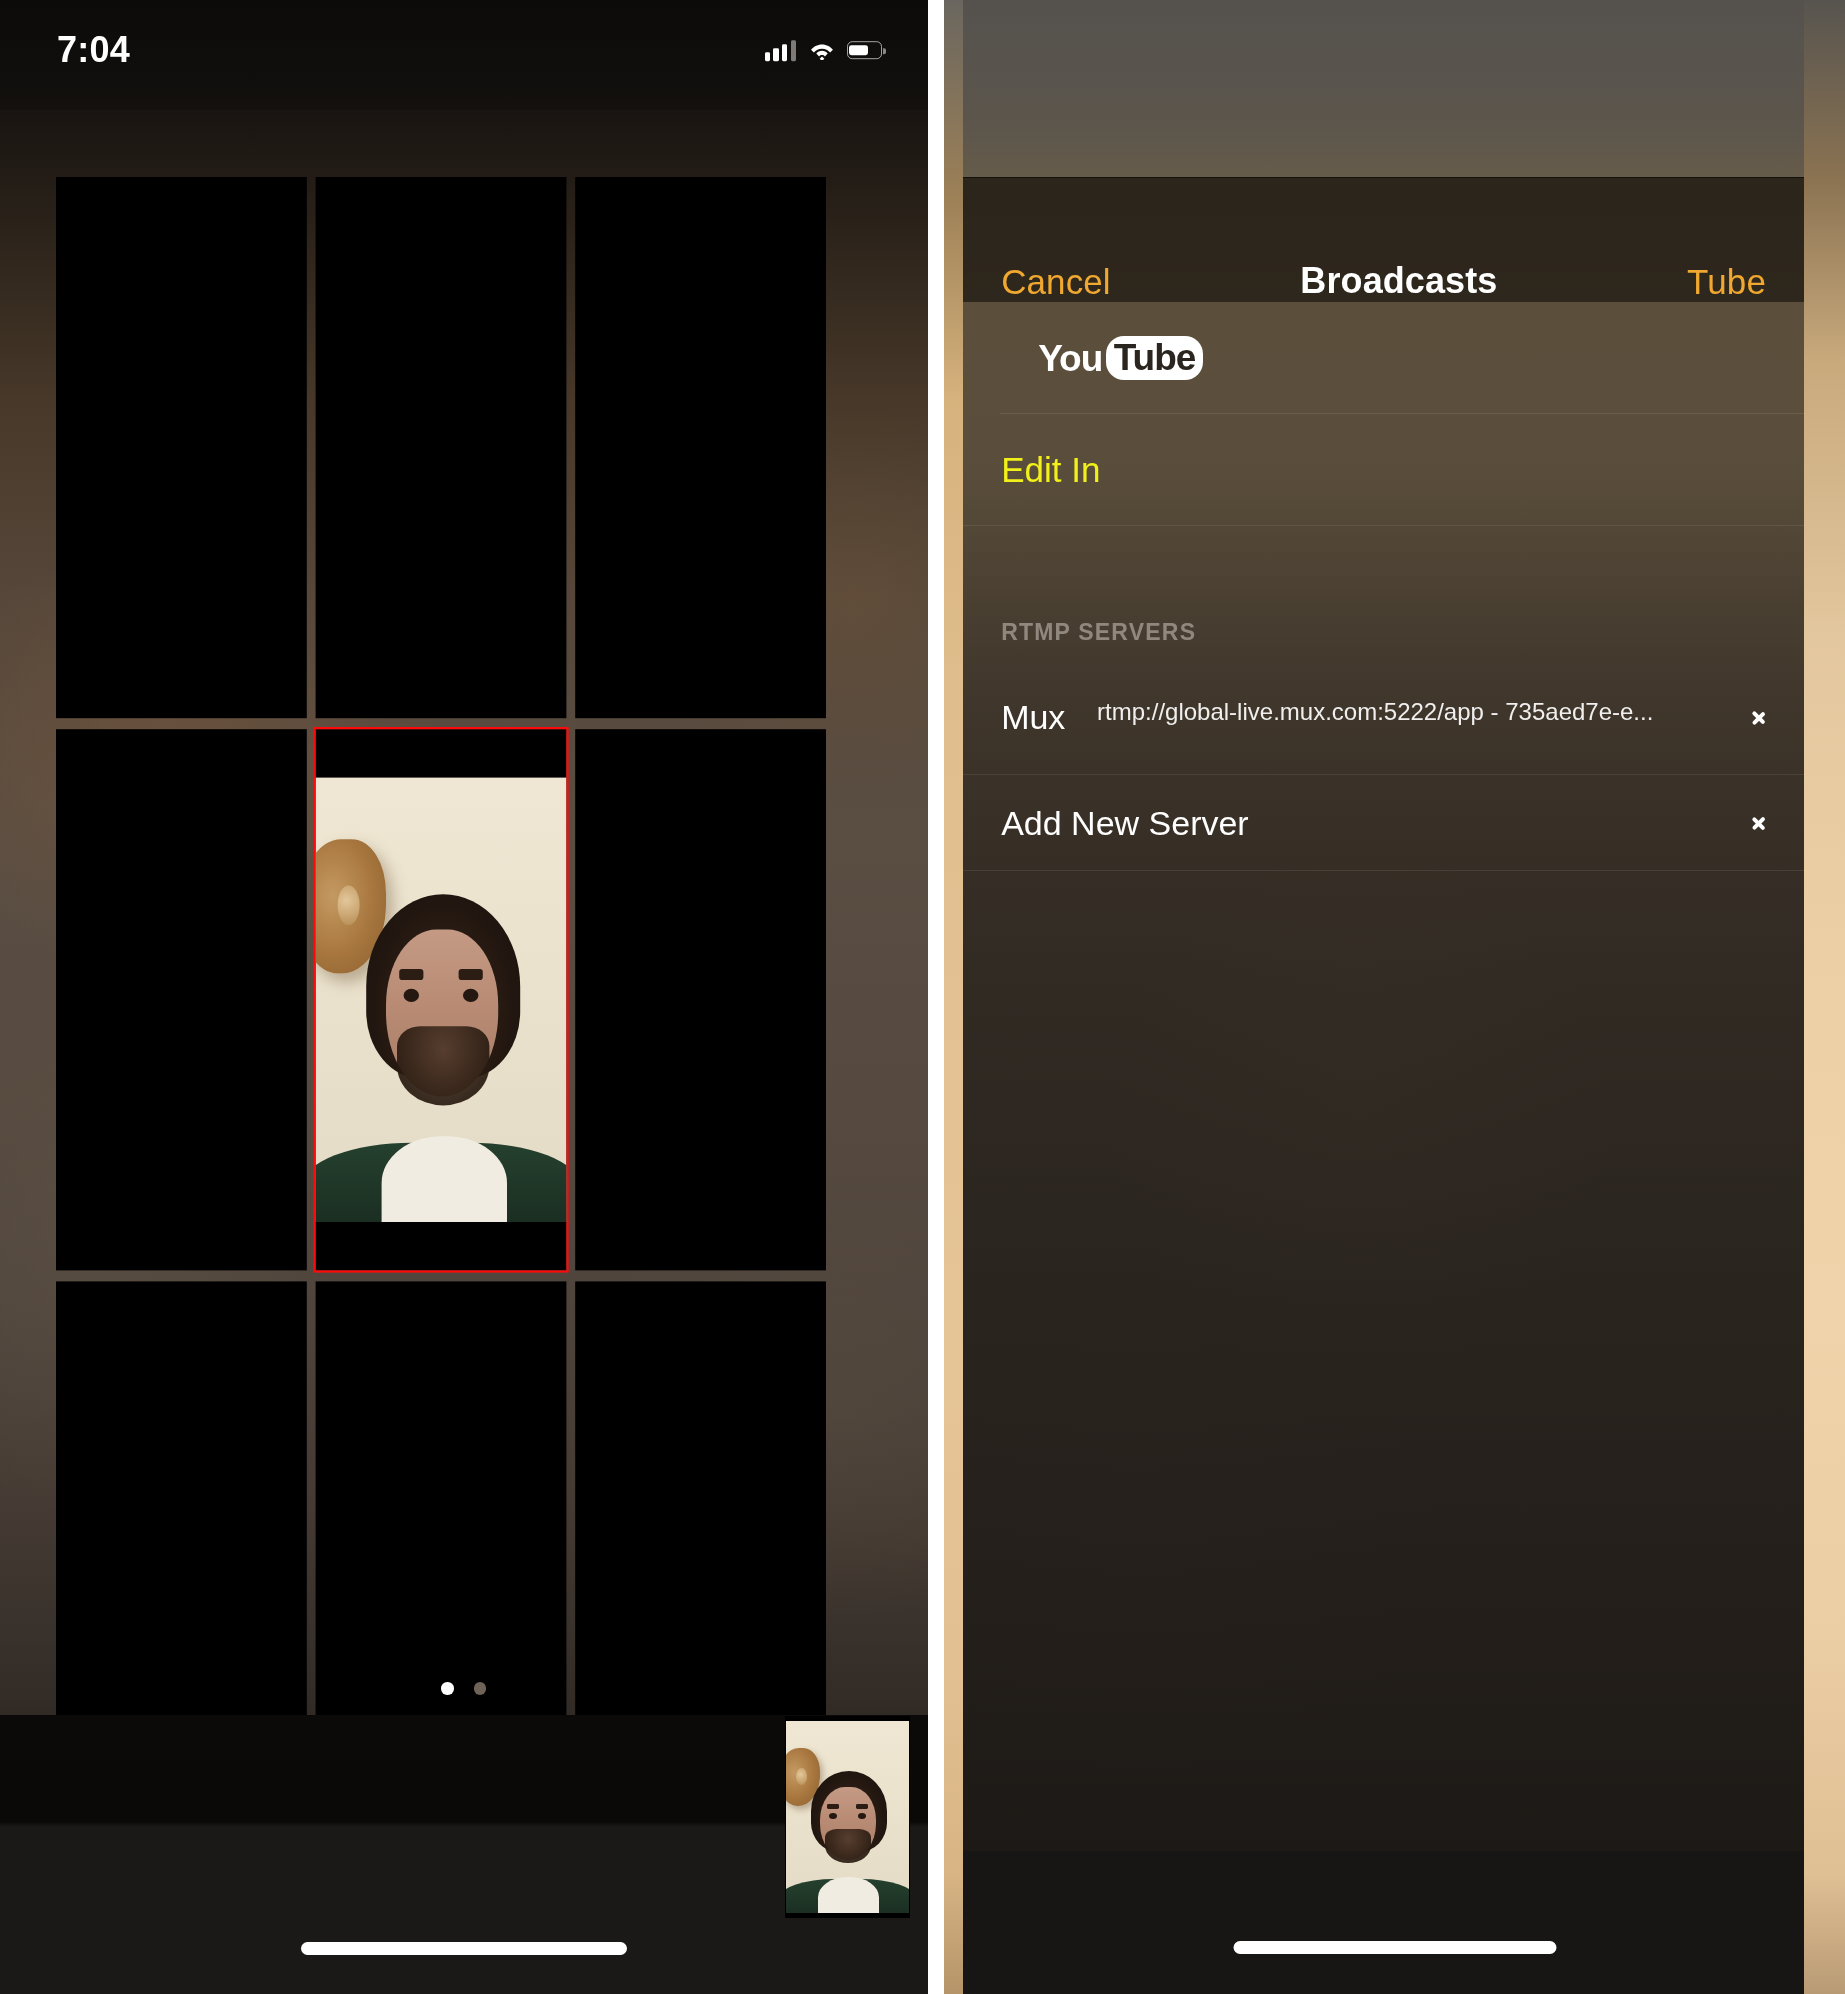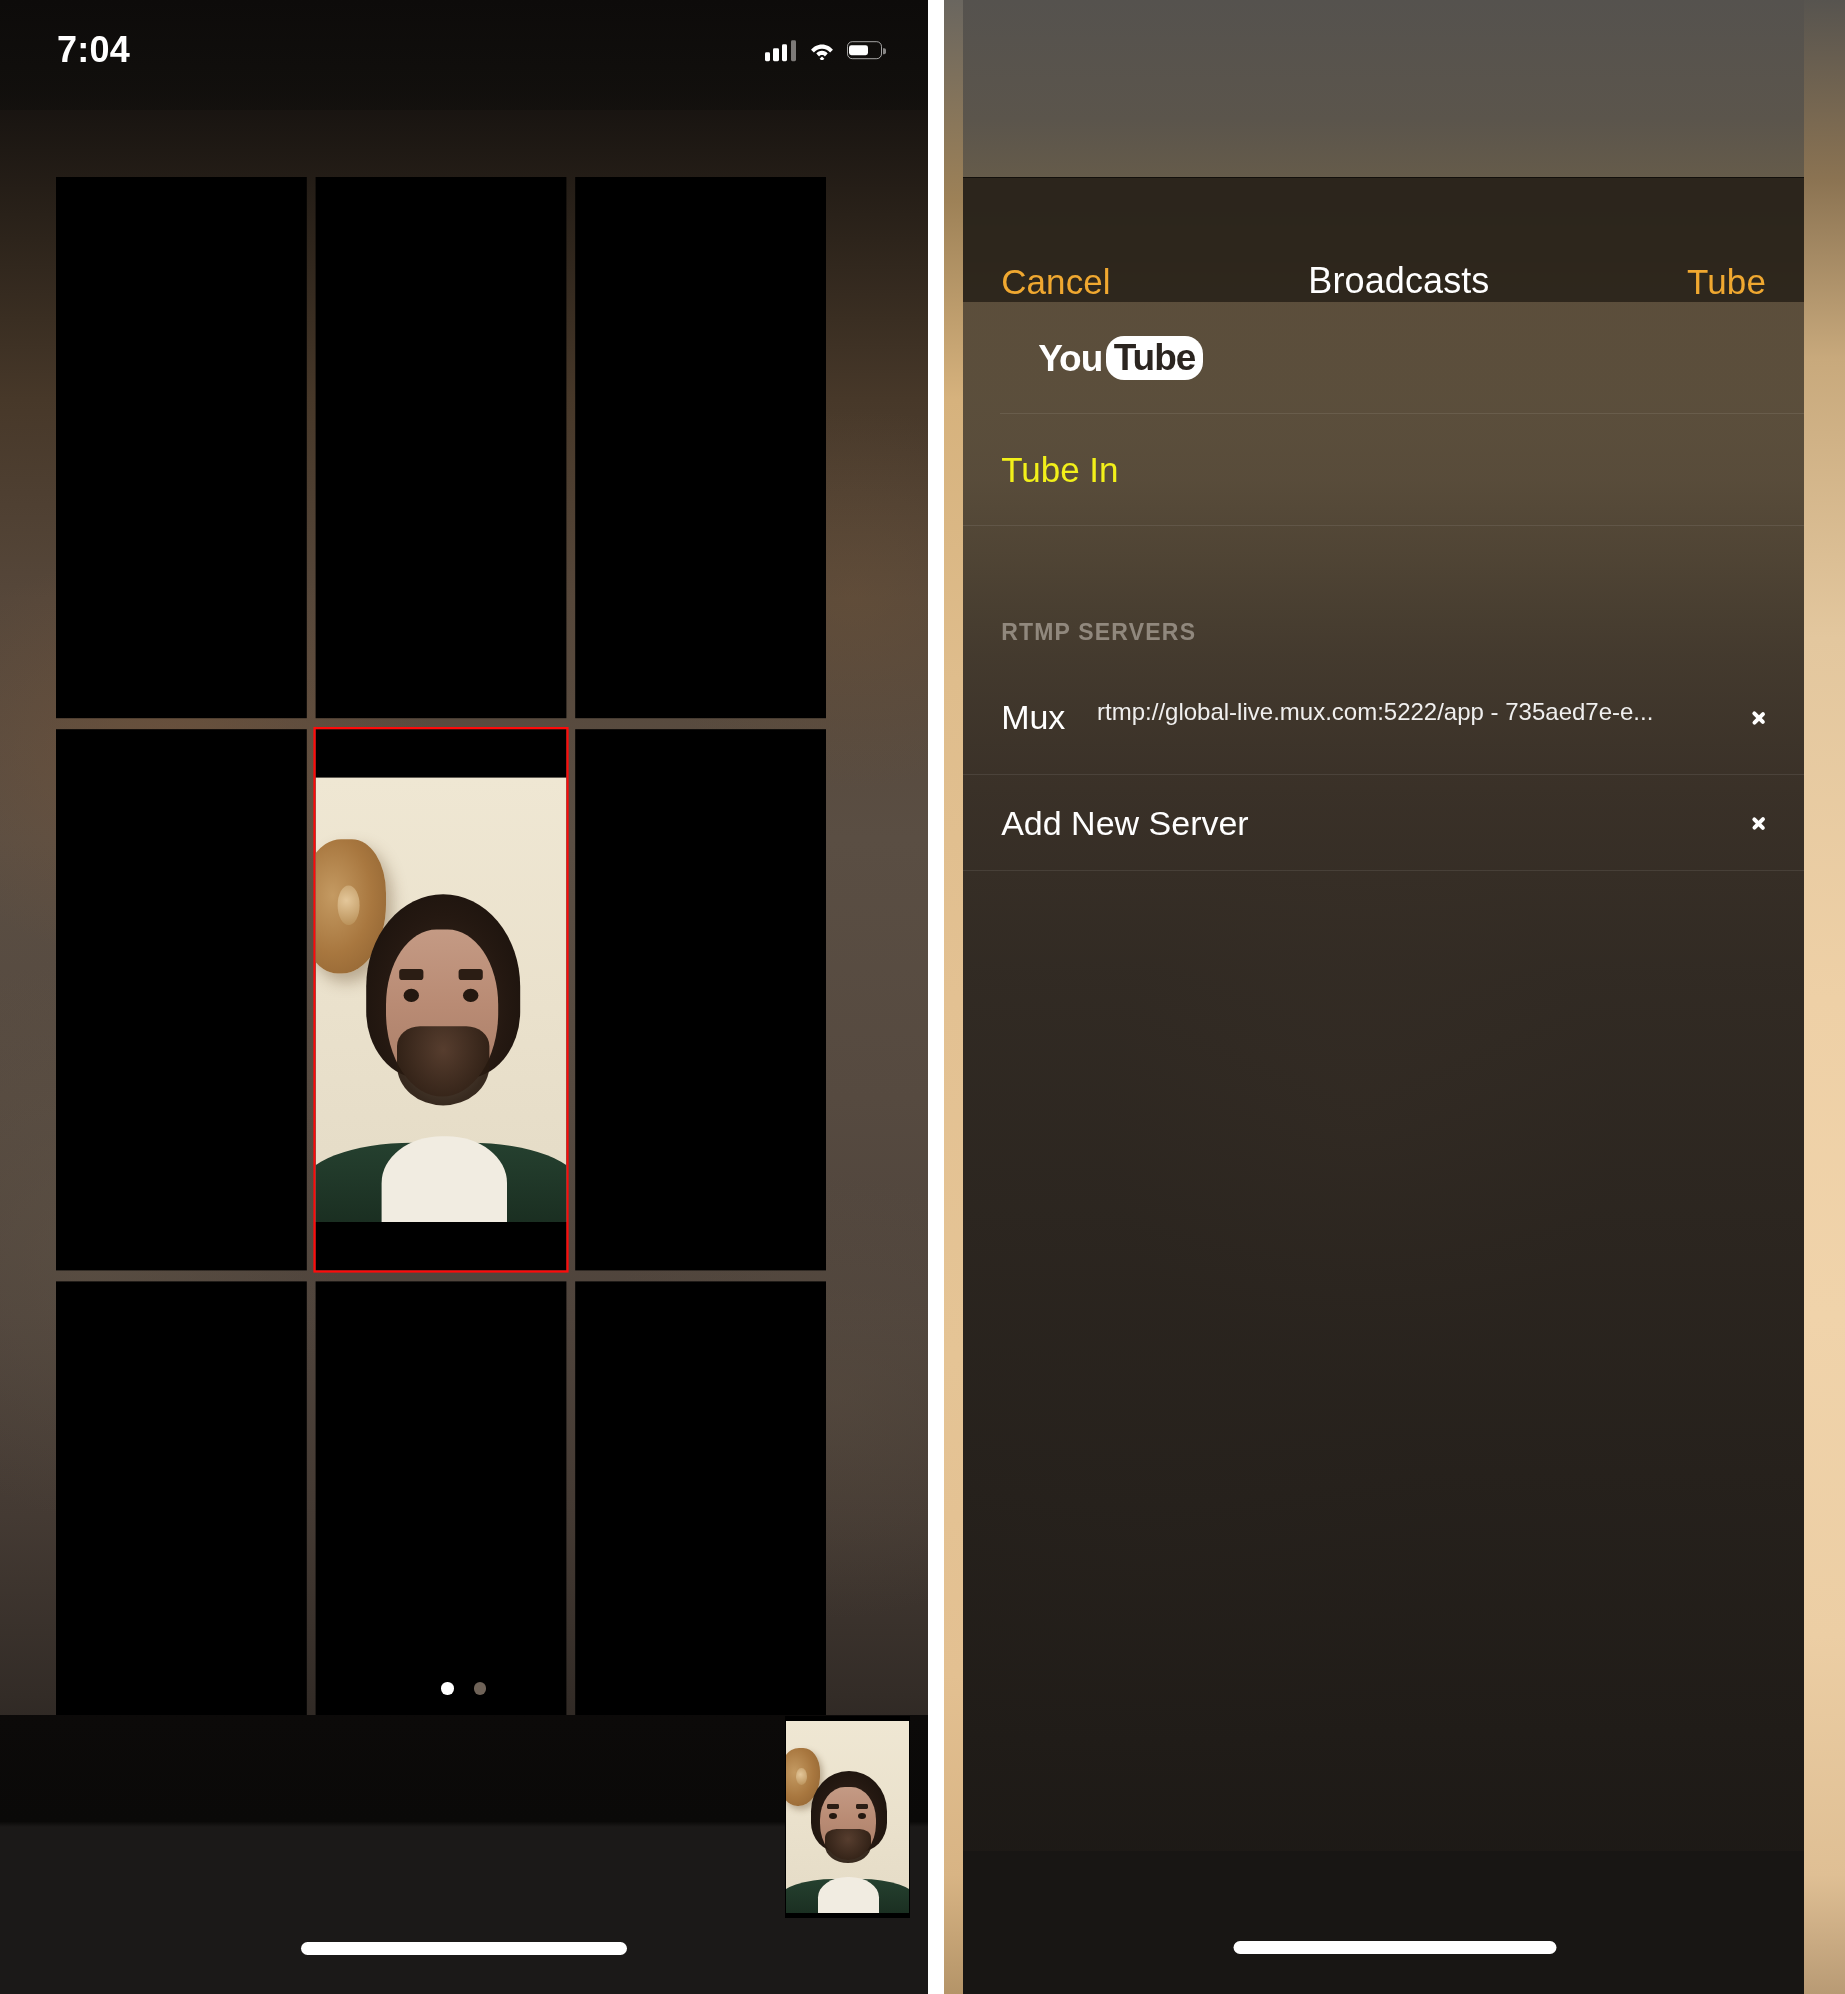"Broadcasts" .nav-title { font-weight: 400 -> 700 }
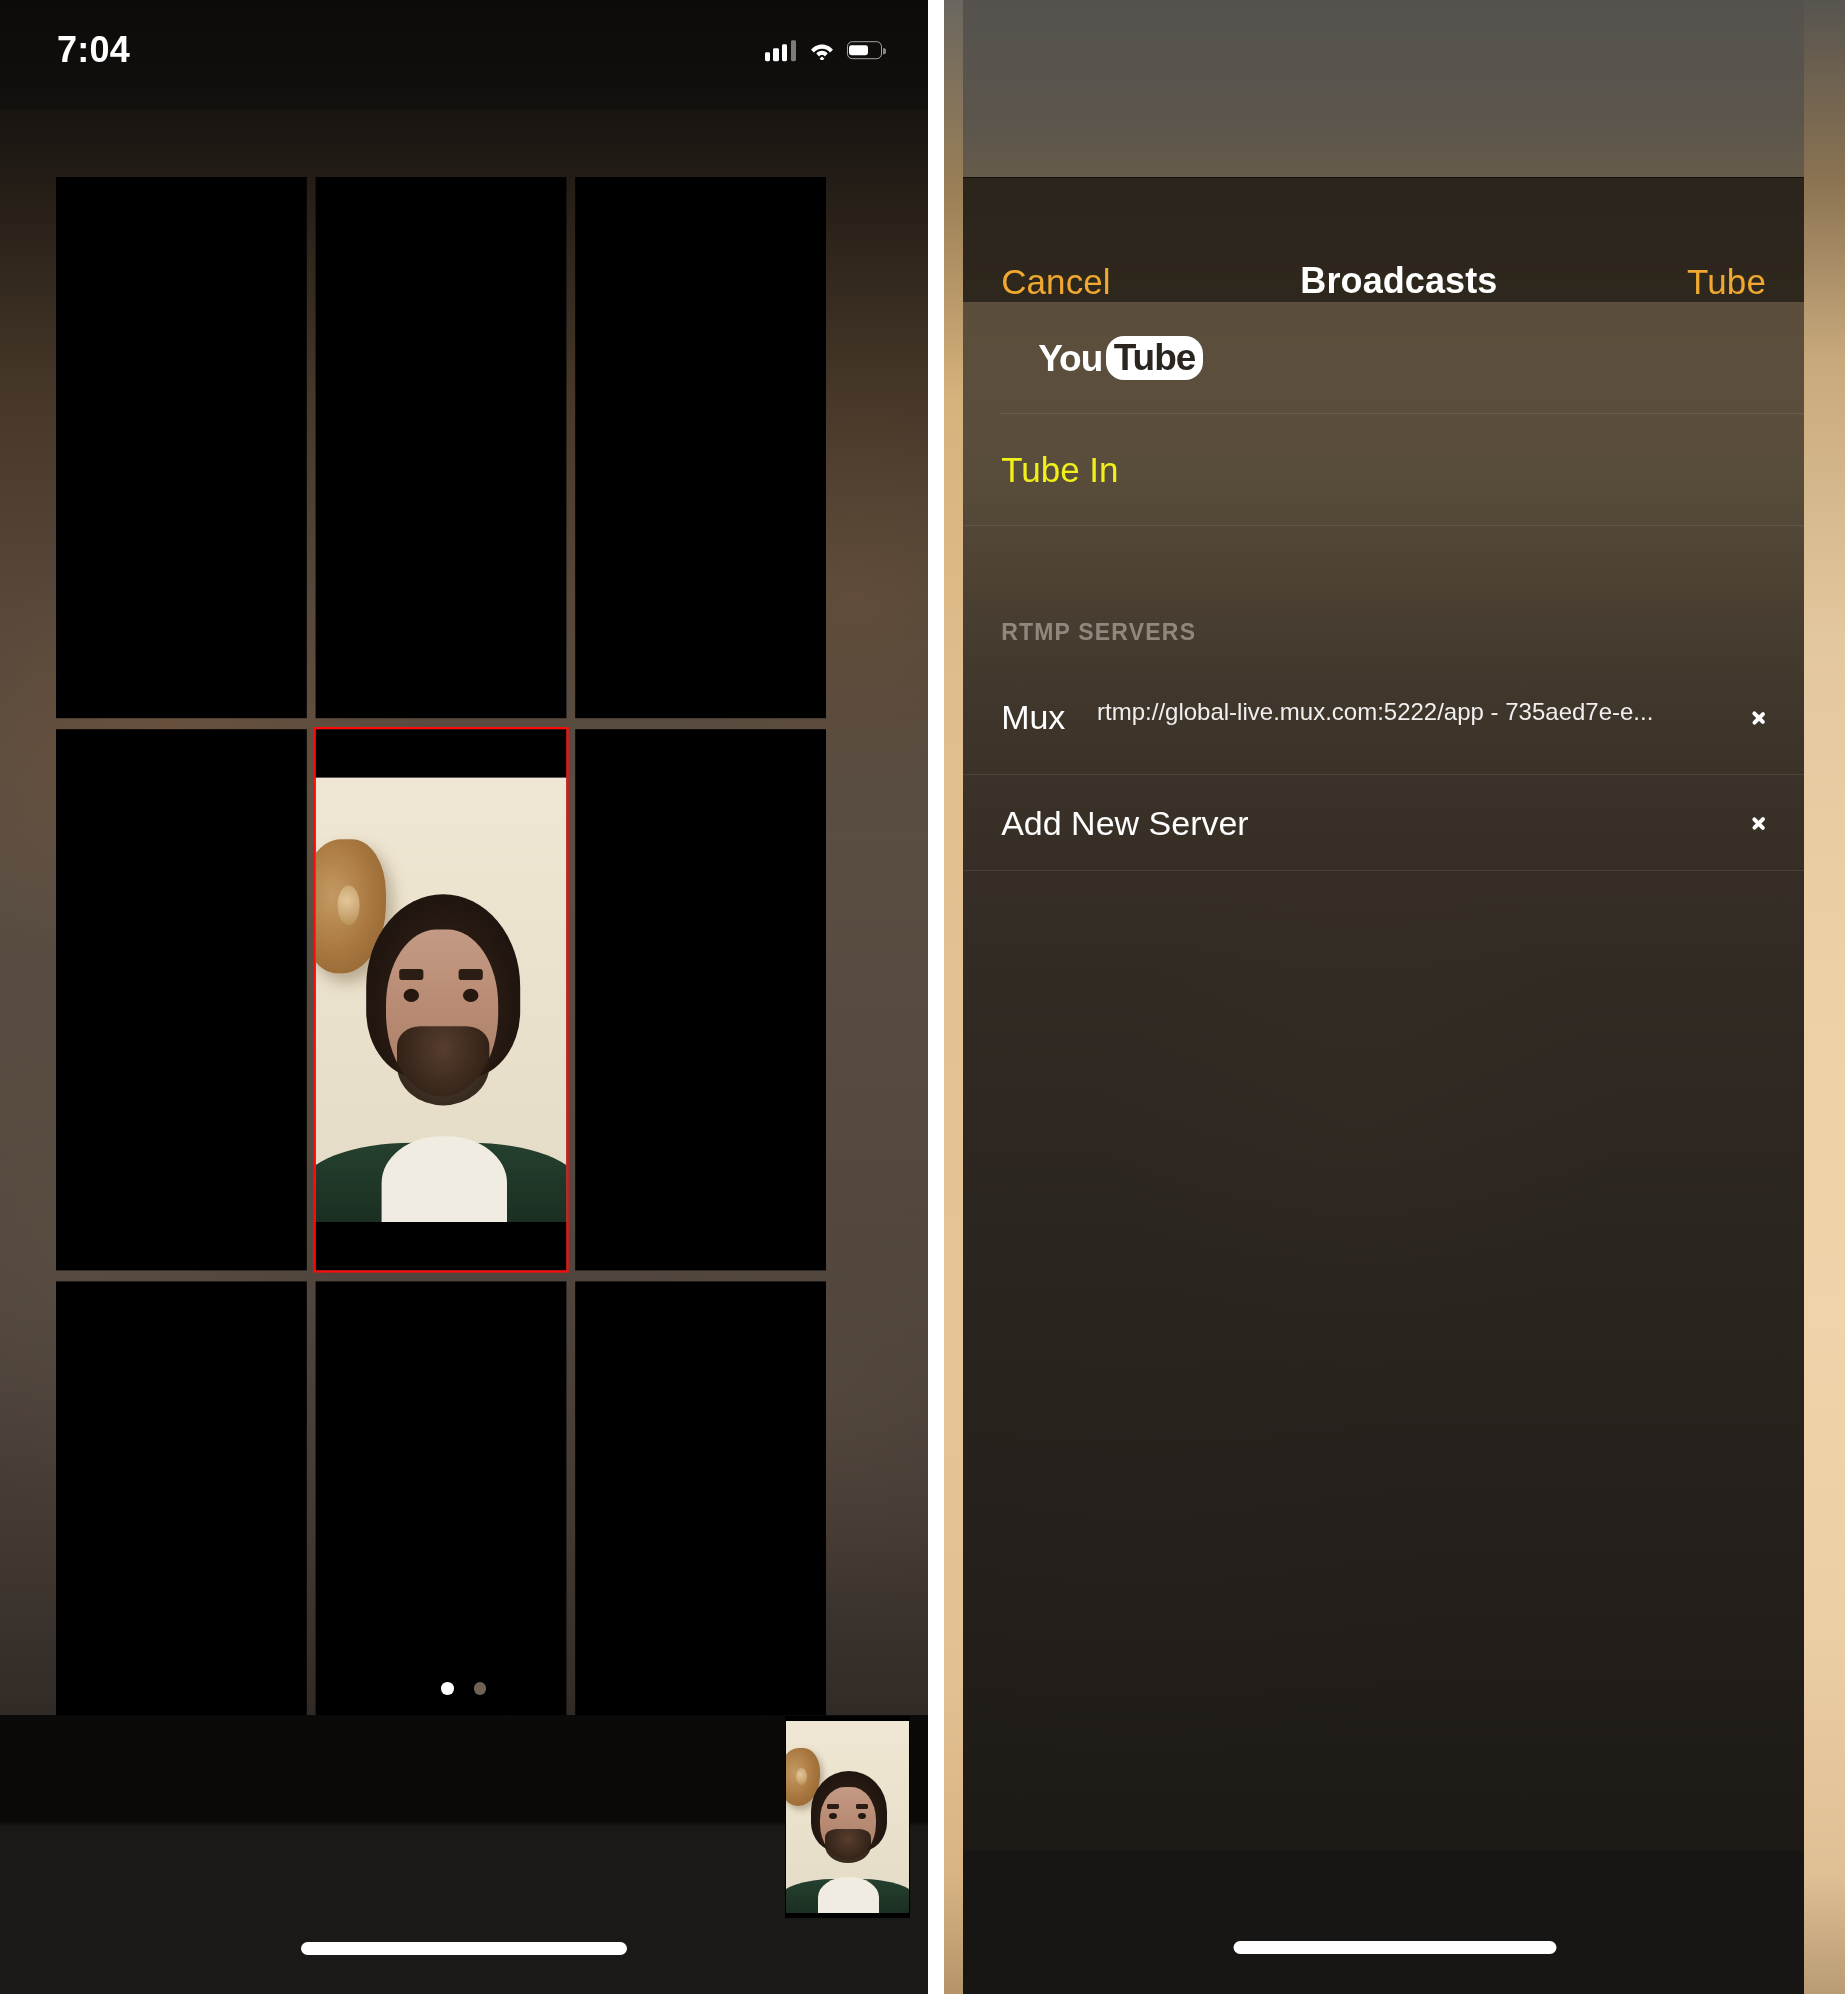"Tube In" div.signin-label { text: Tube -> Edit }
